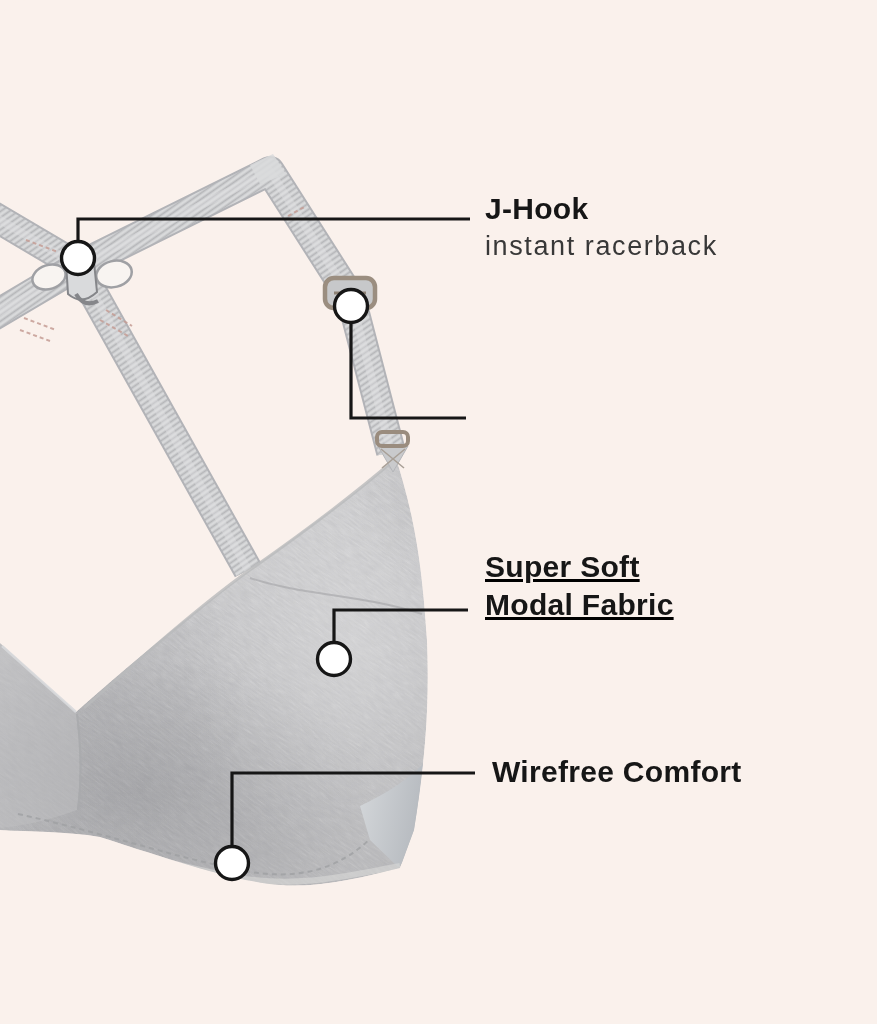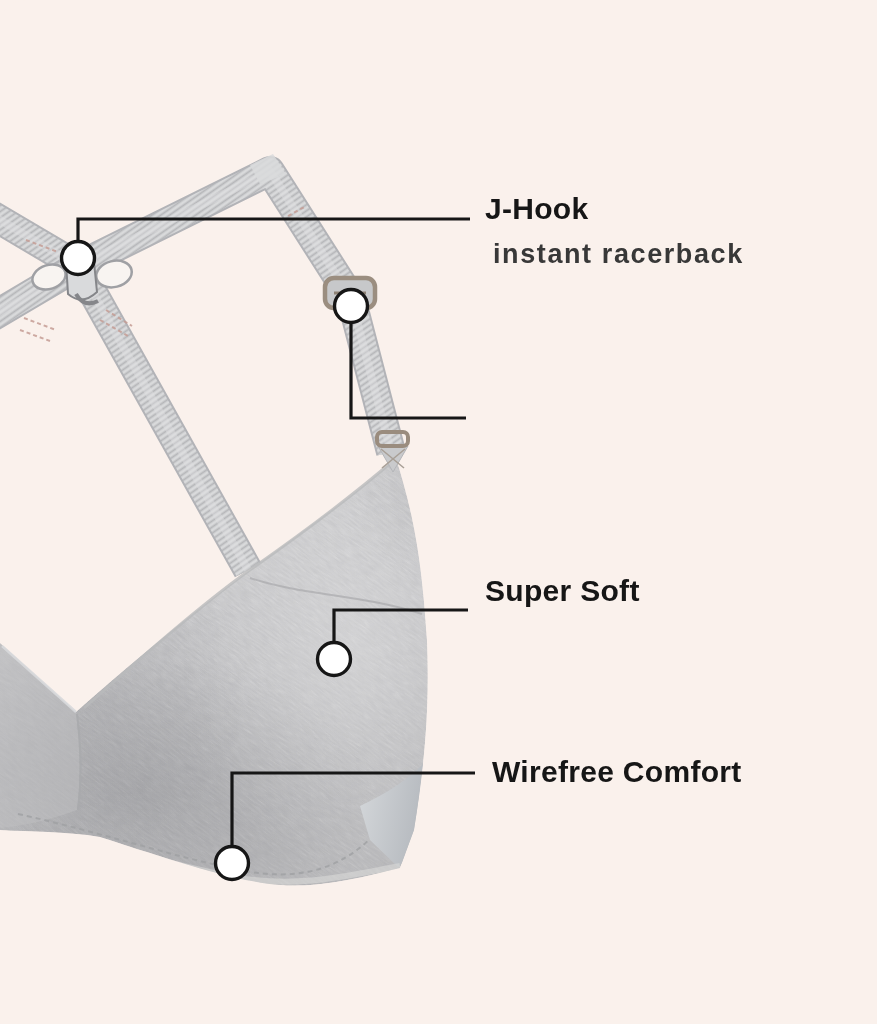"instant racerback" .callout .subtitle { font-weight: 700 -> 400; margin: 8px -> 0 }
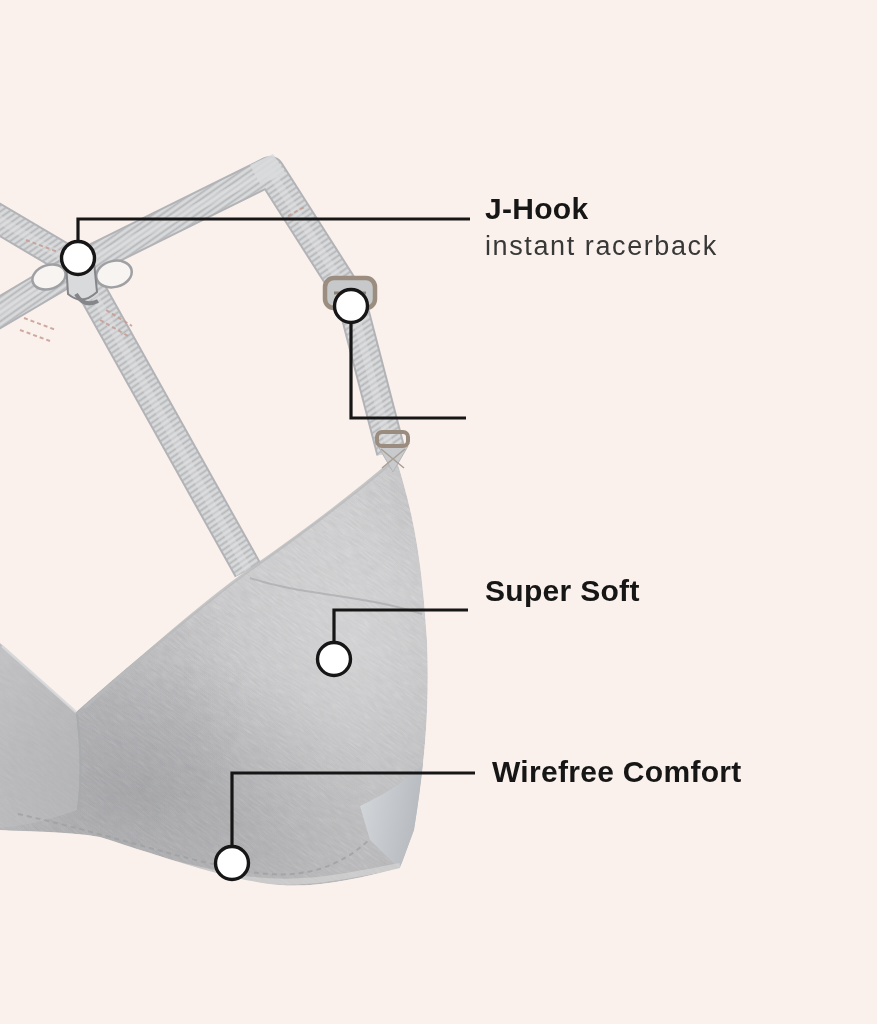"Super Soft" #callout-fabric { text-decoration: none -> underline; top: 572px -> 548px }
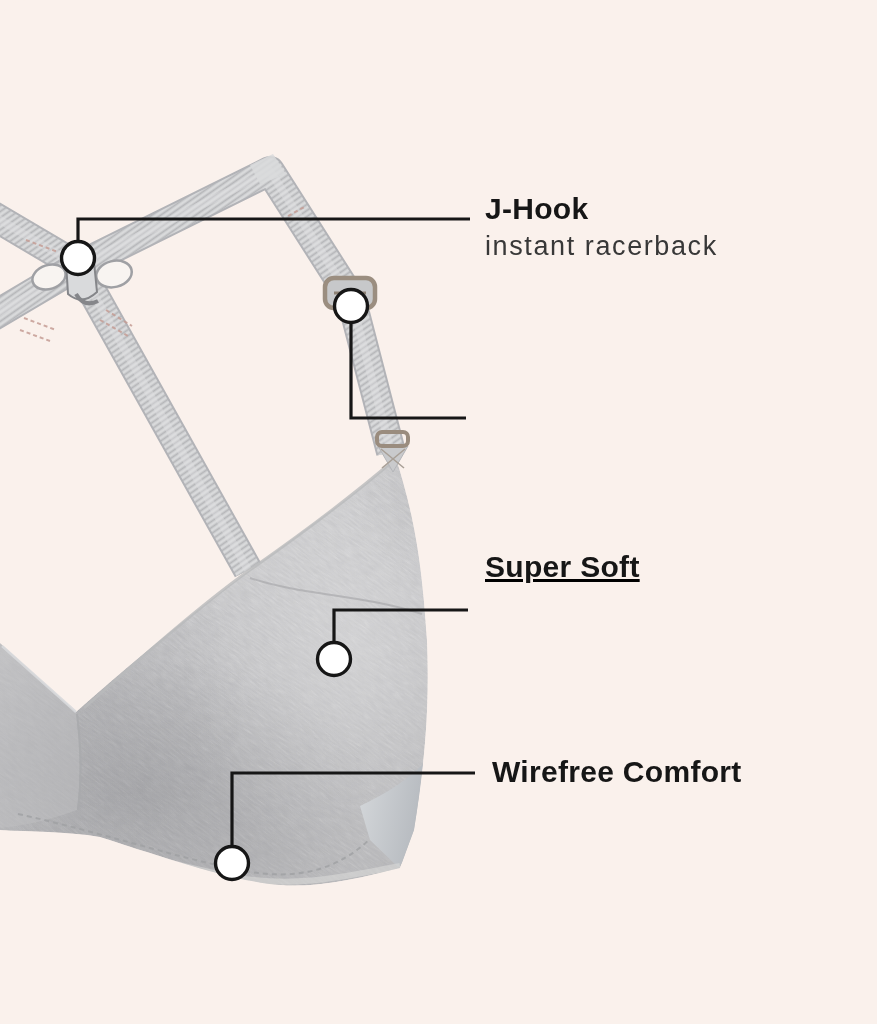"Modal Fabric" div.title { html: none -> <div>Modal Fabric</div> }
